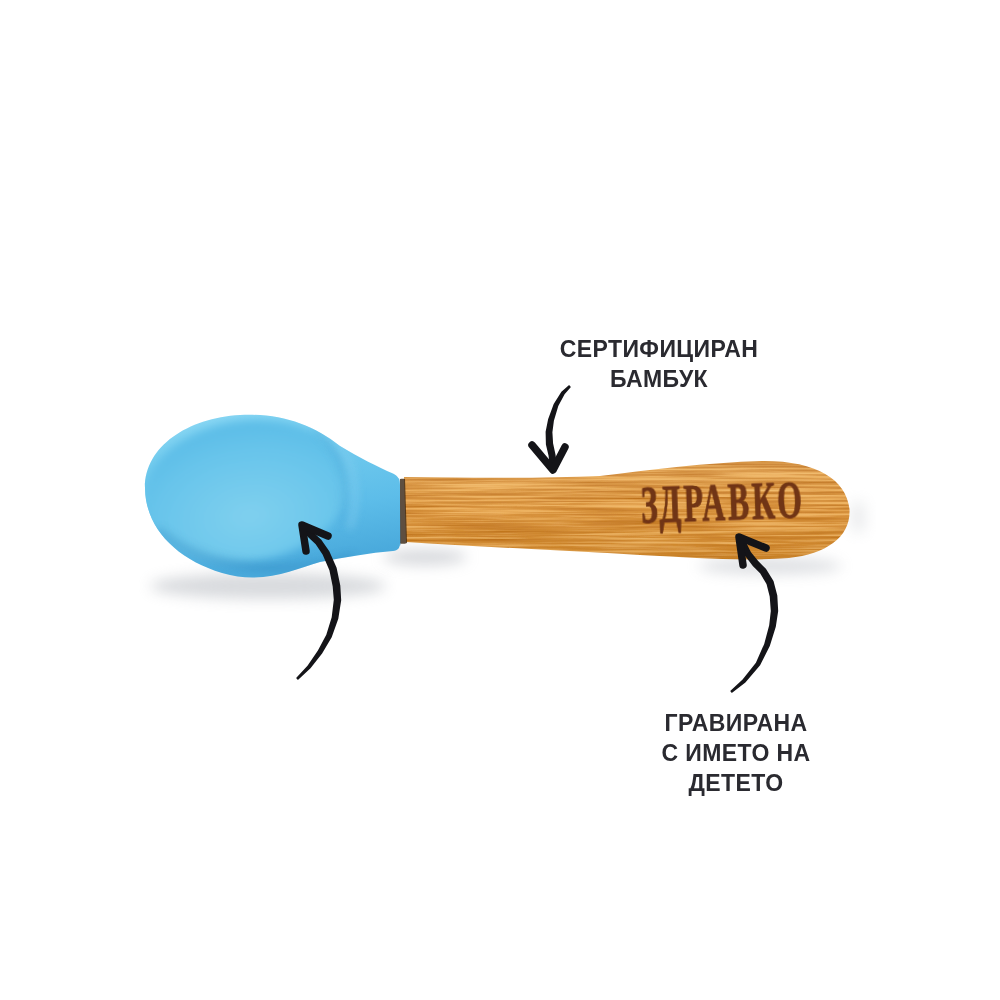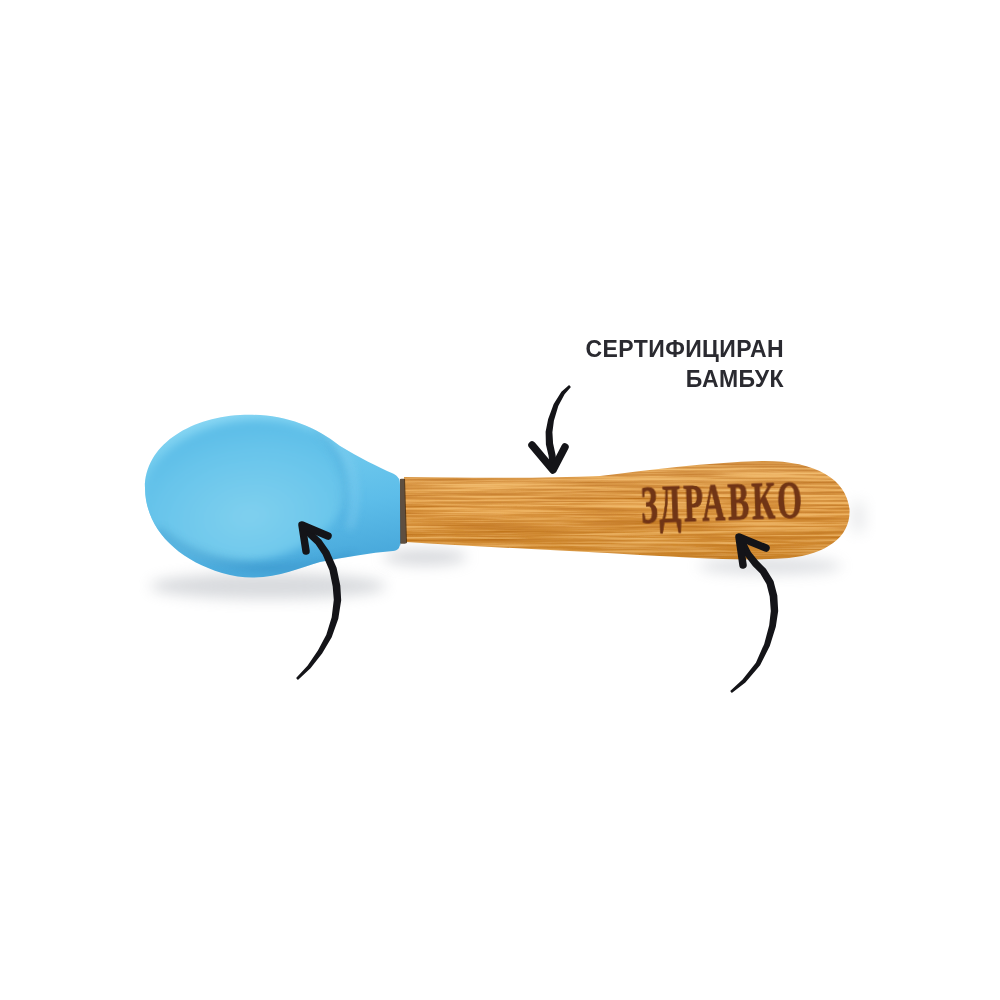"СЕРТИФИЦИРАН" .label { text-align: right -> center }
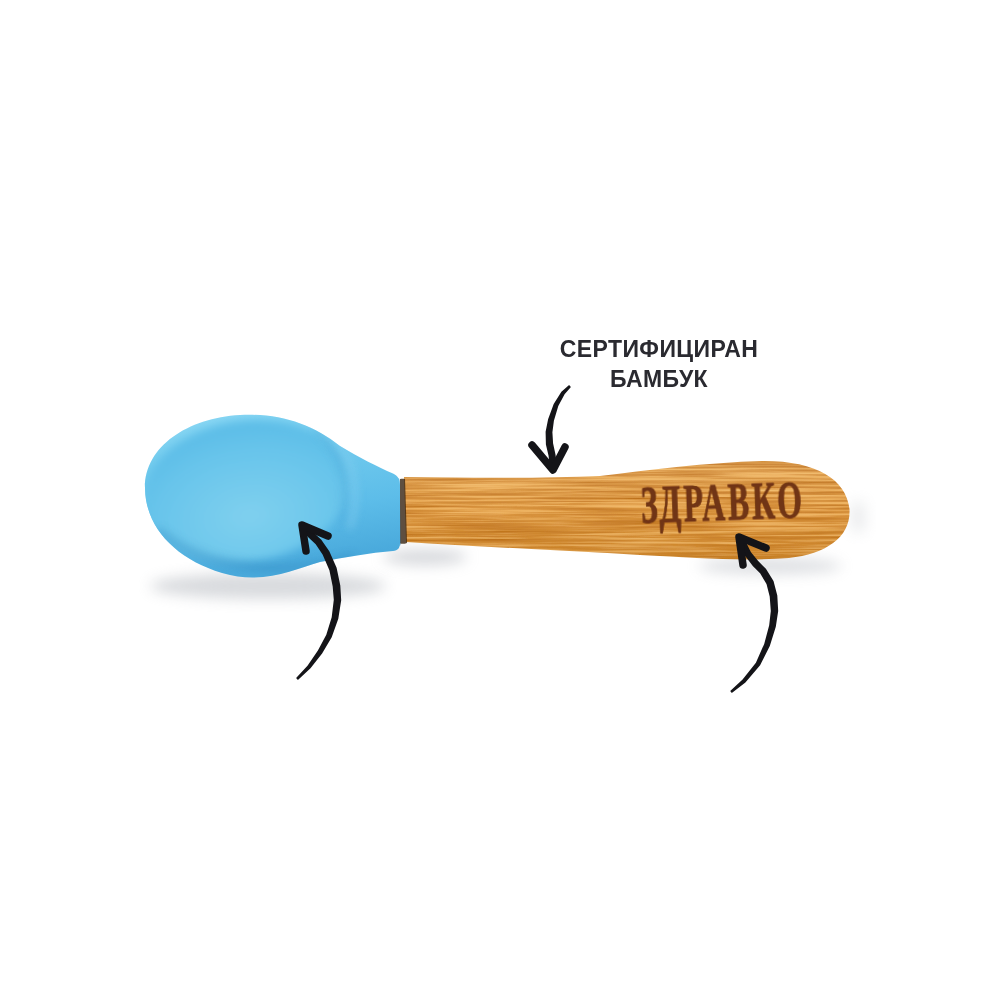"ГРАВИРАНА" div.label { html: none -> <div>ГРАВИРАНА<br>С ИМЕТО НА<br>ДЕТЕТО</div> }
